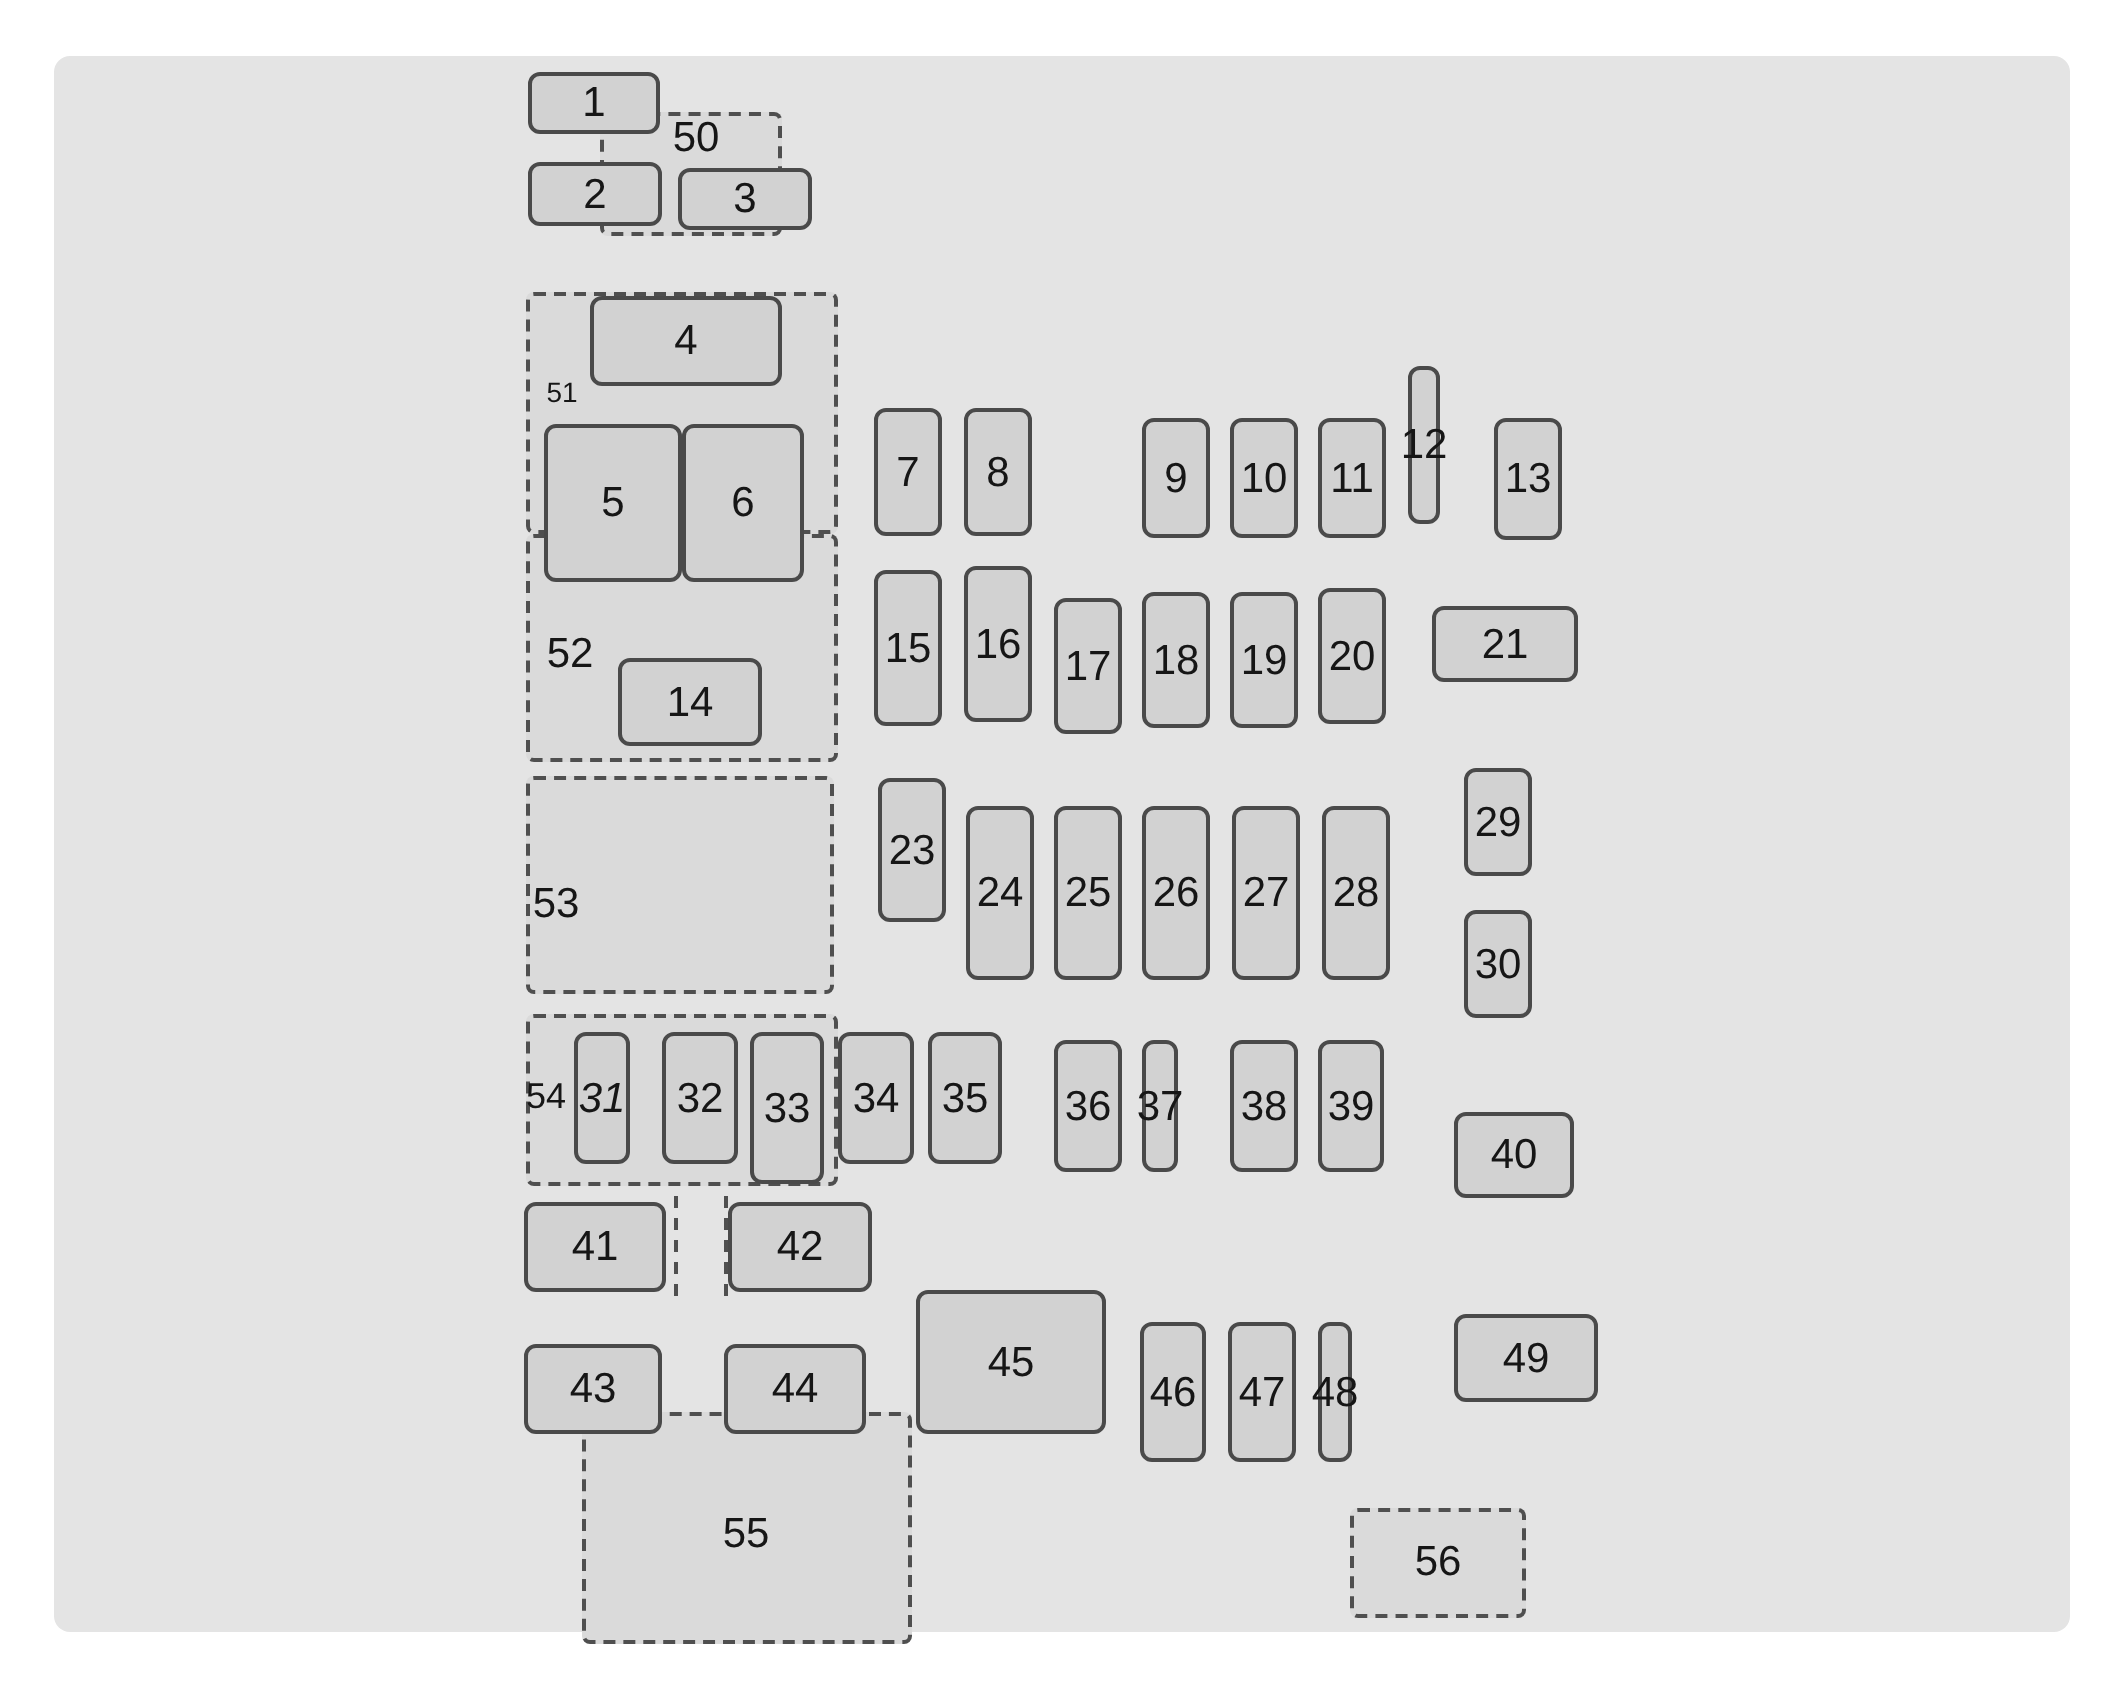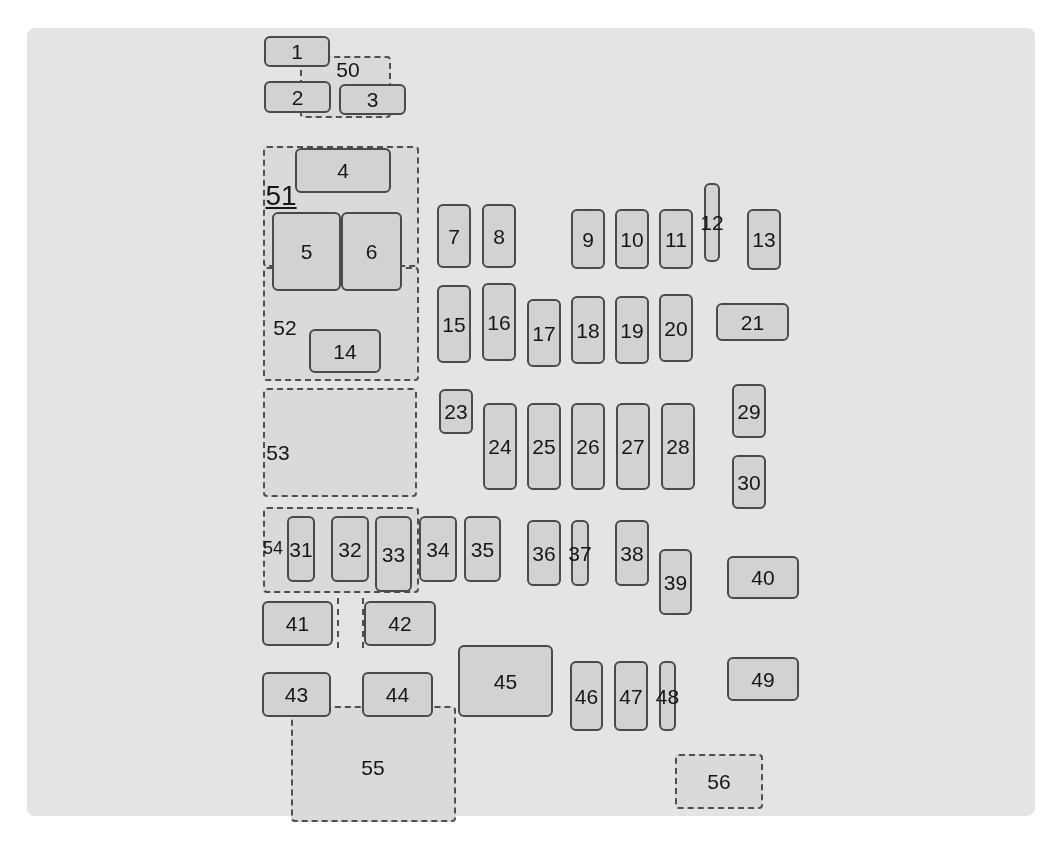"51" div.group-label { font-size: 28px -> 14px; text-decoration: underline -> none }
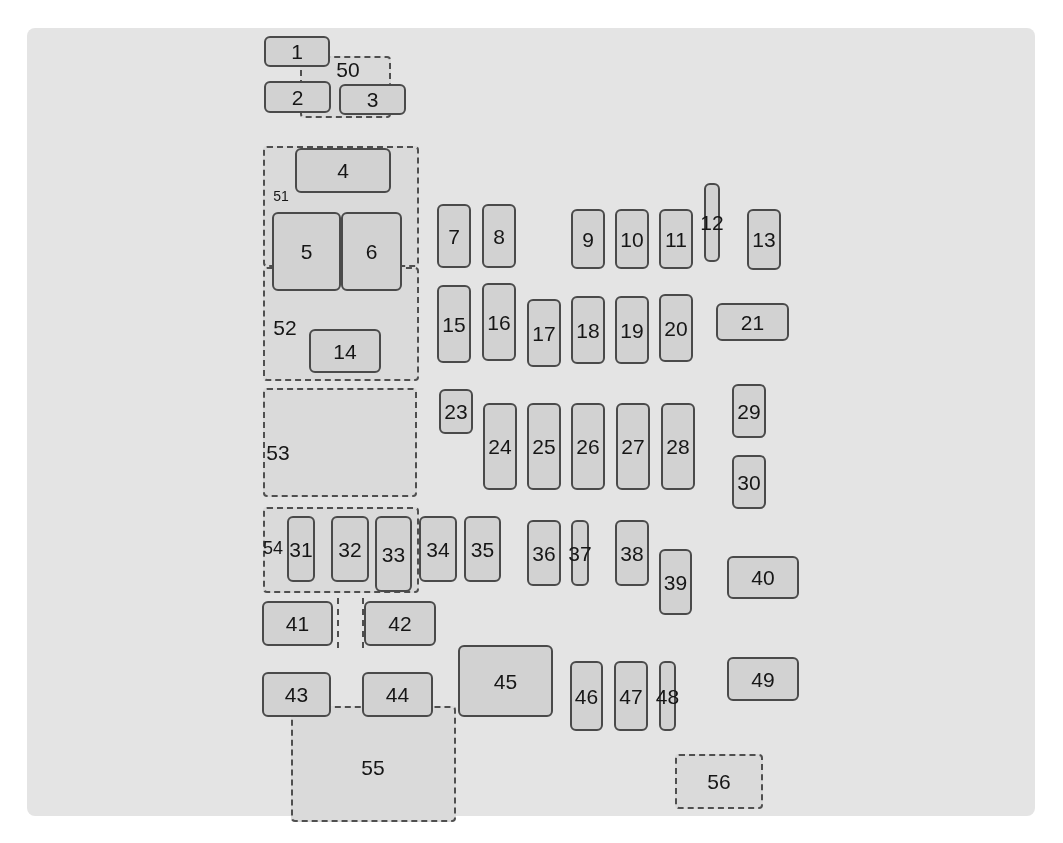"23" div.fuse-box { height: 45px -> 72px }
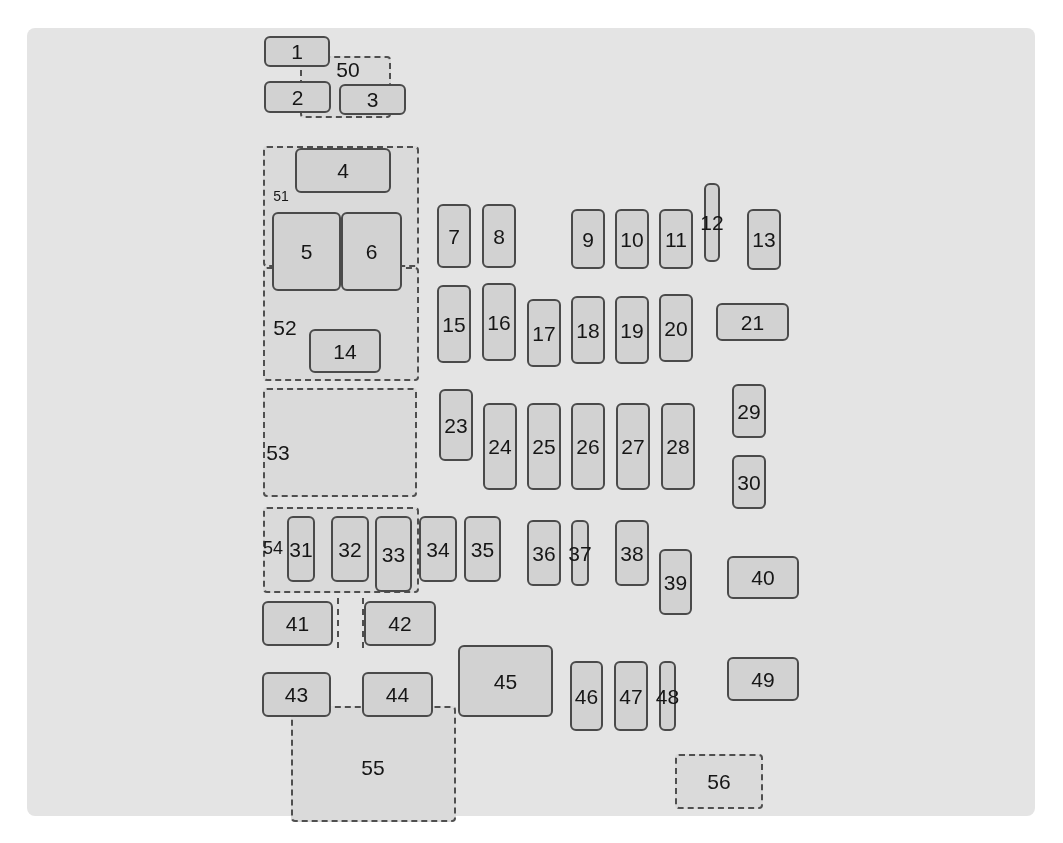"31" div.fuse-box { font-style: none -> italic }
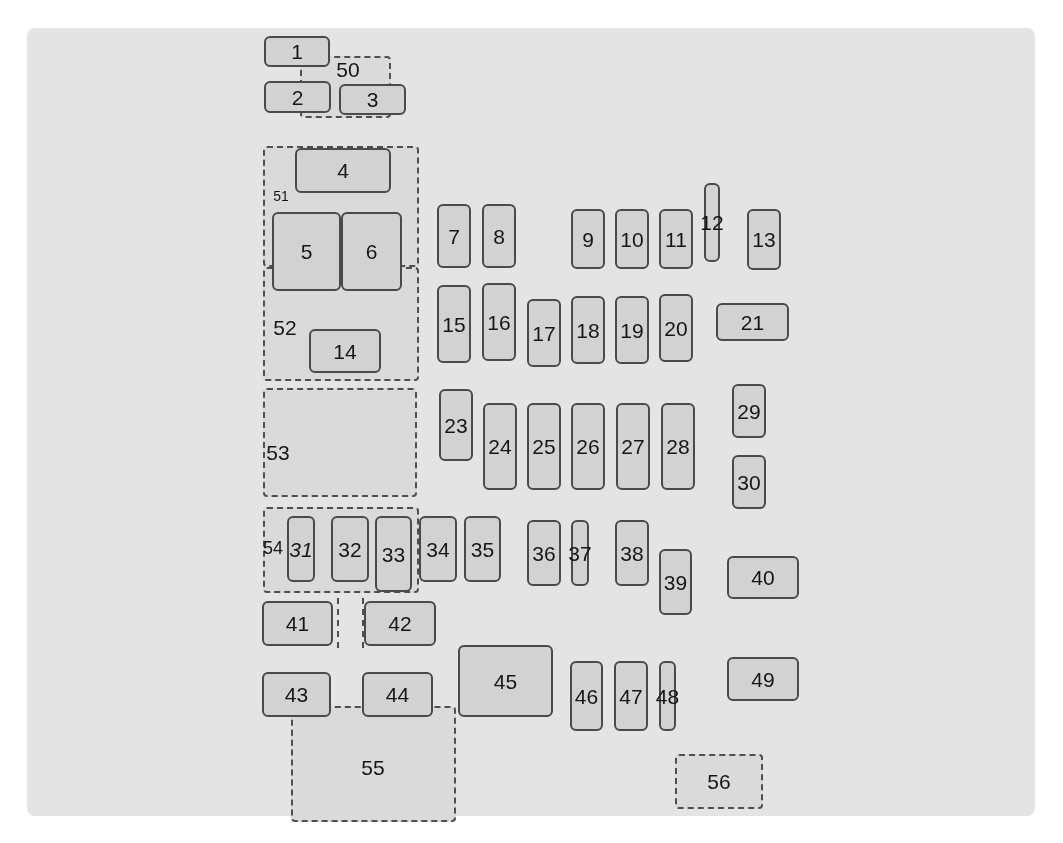"39" div.fuse-box { top: 549px -> 520px }
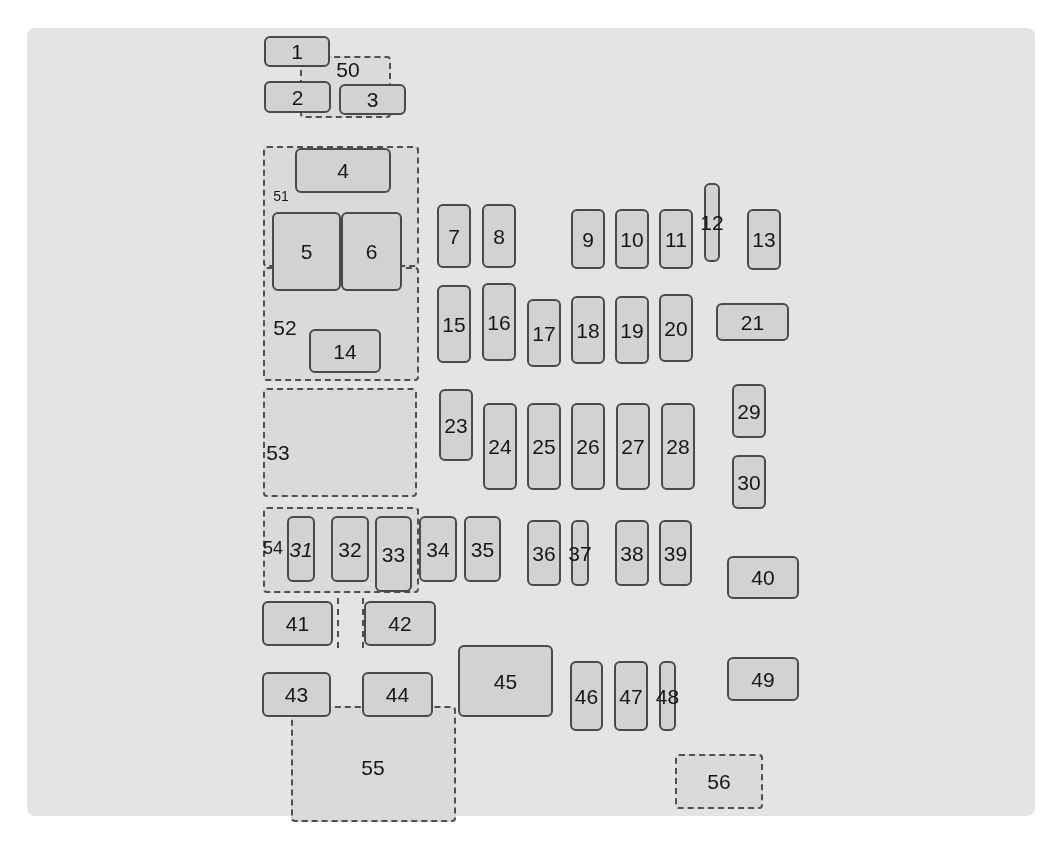"40" div.fuse-box { width: 72px -> 60px }
